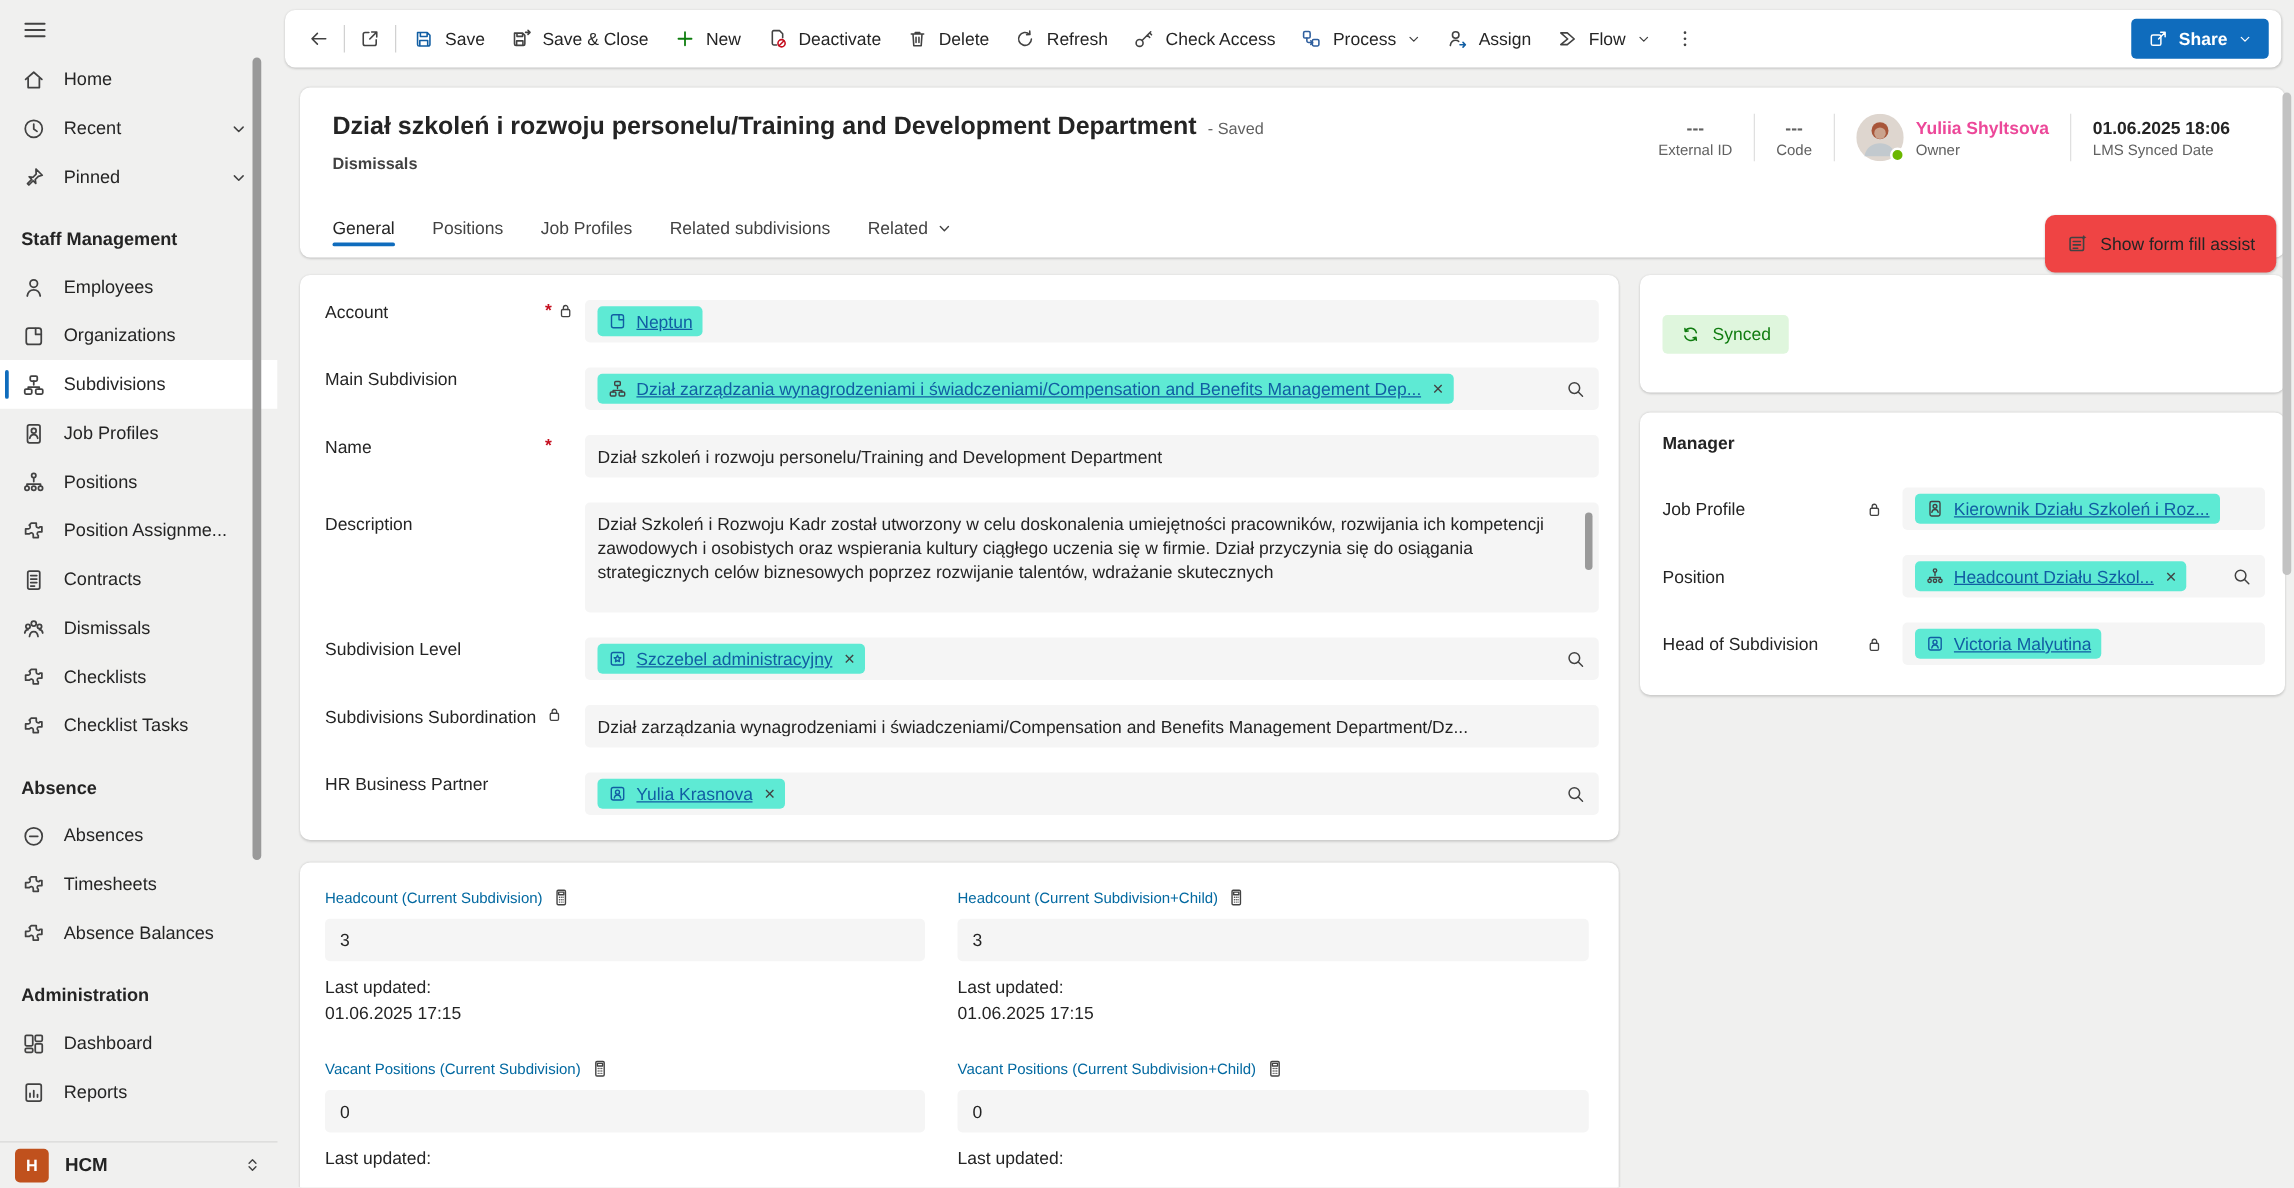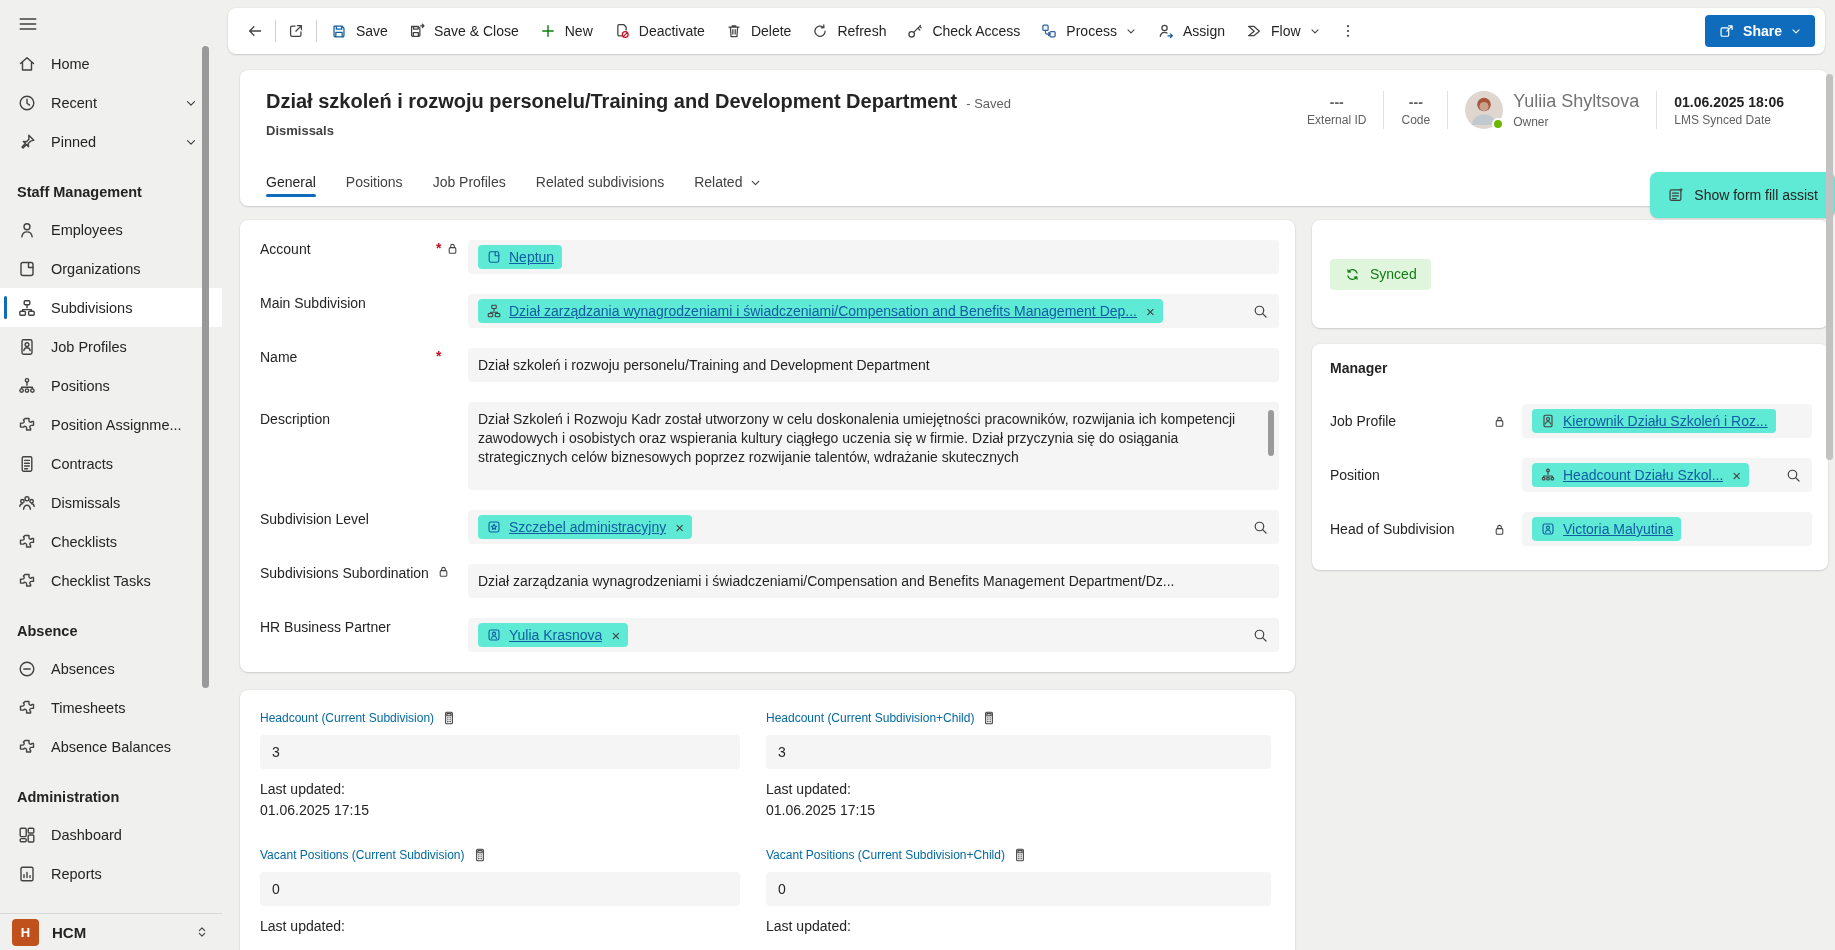"Yuliia Shyltsova" .owner-name { color: #737373 -> #ec4899; font-size: 18px -> 14px; font-weight: 400 -> 700 }
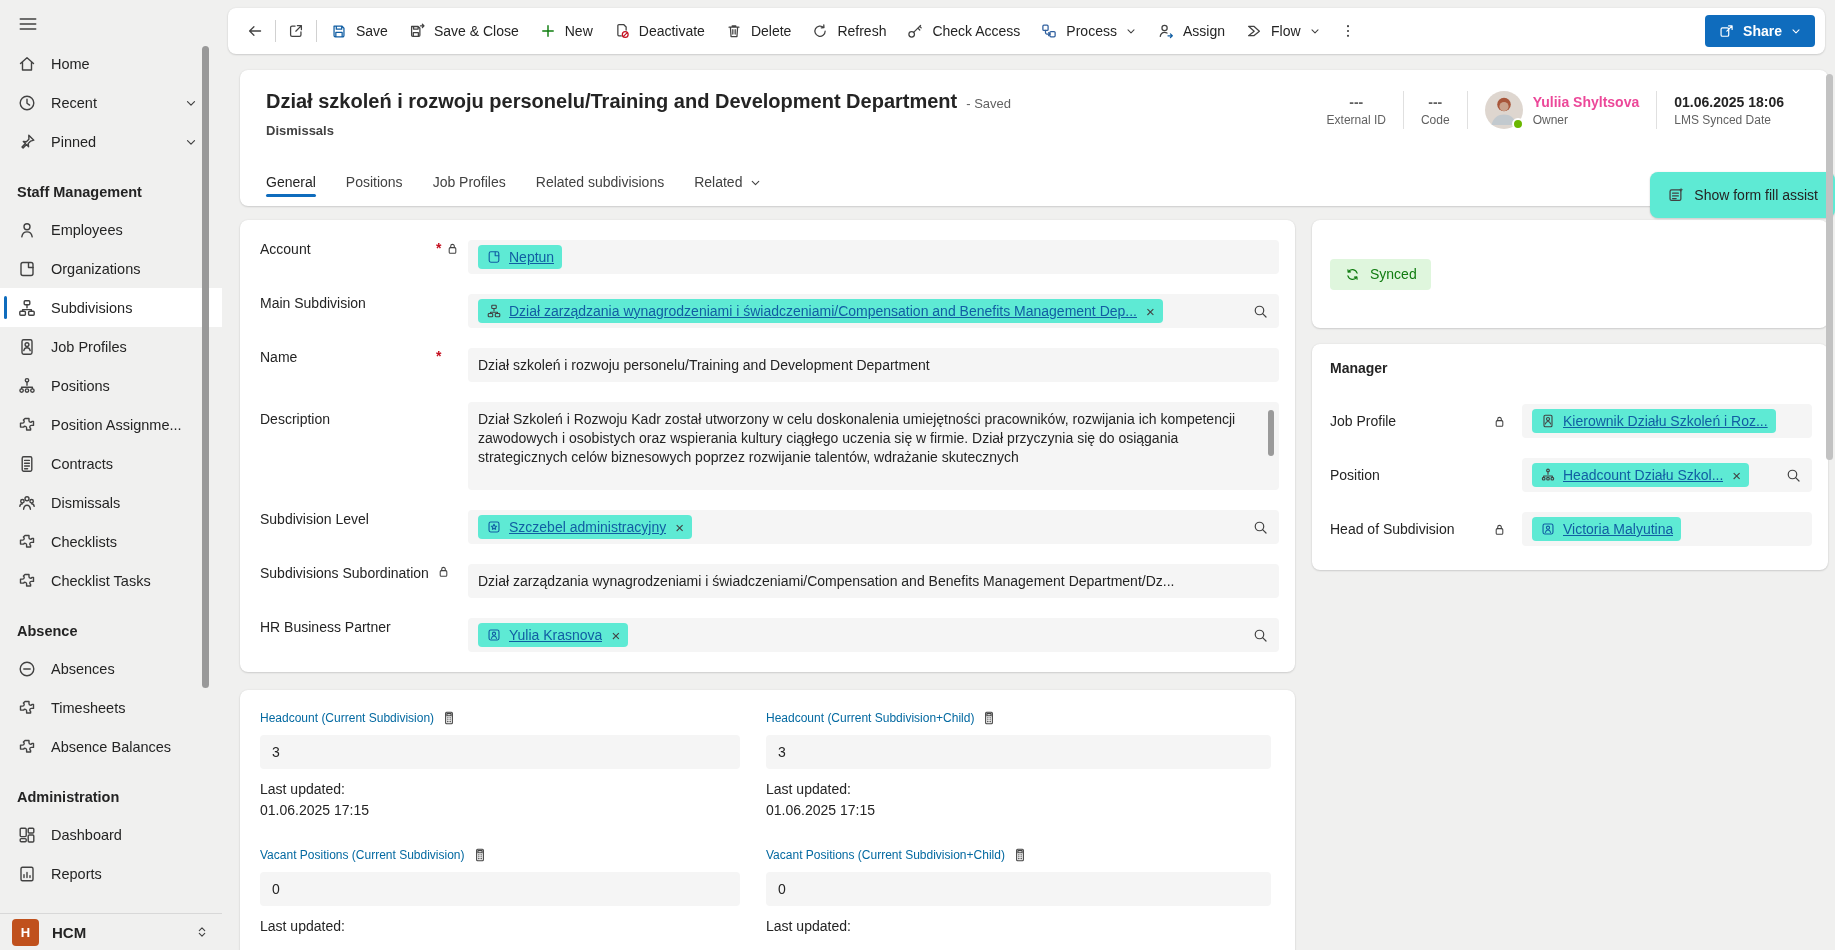"Show form fill assist" .form-assist { background: #5eead4 -> #ef4444; right: 0 -> 14px }
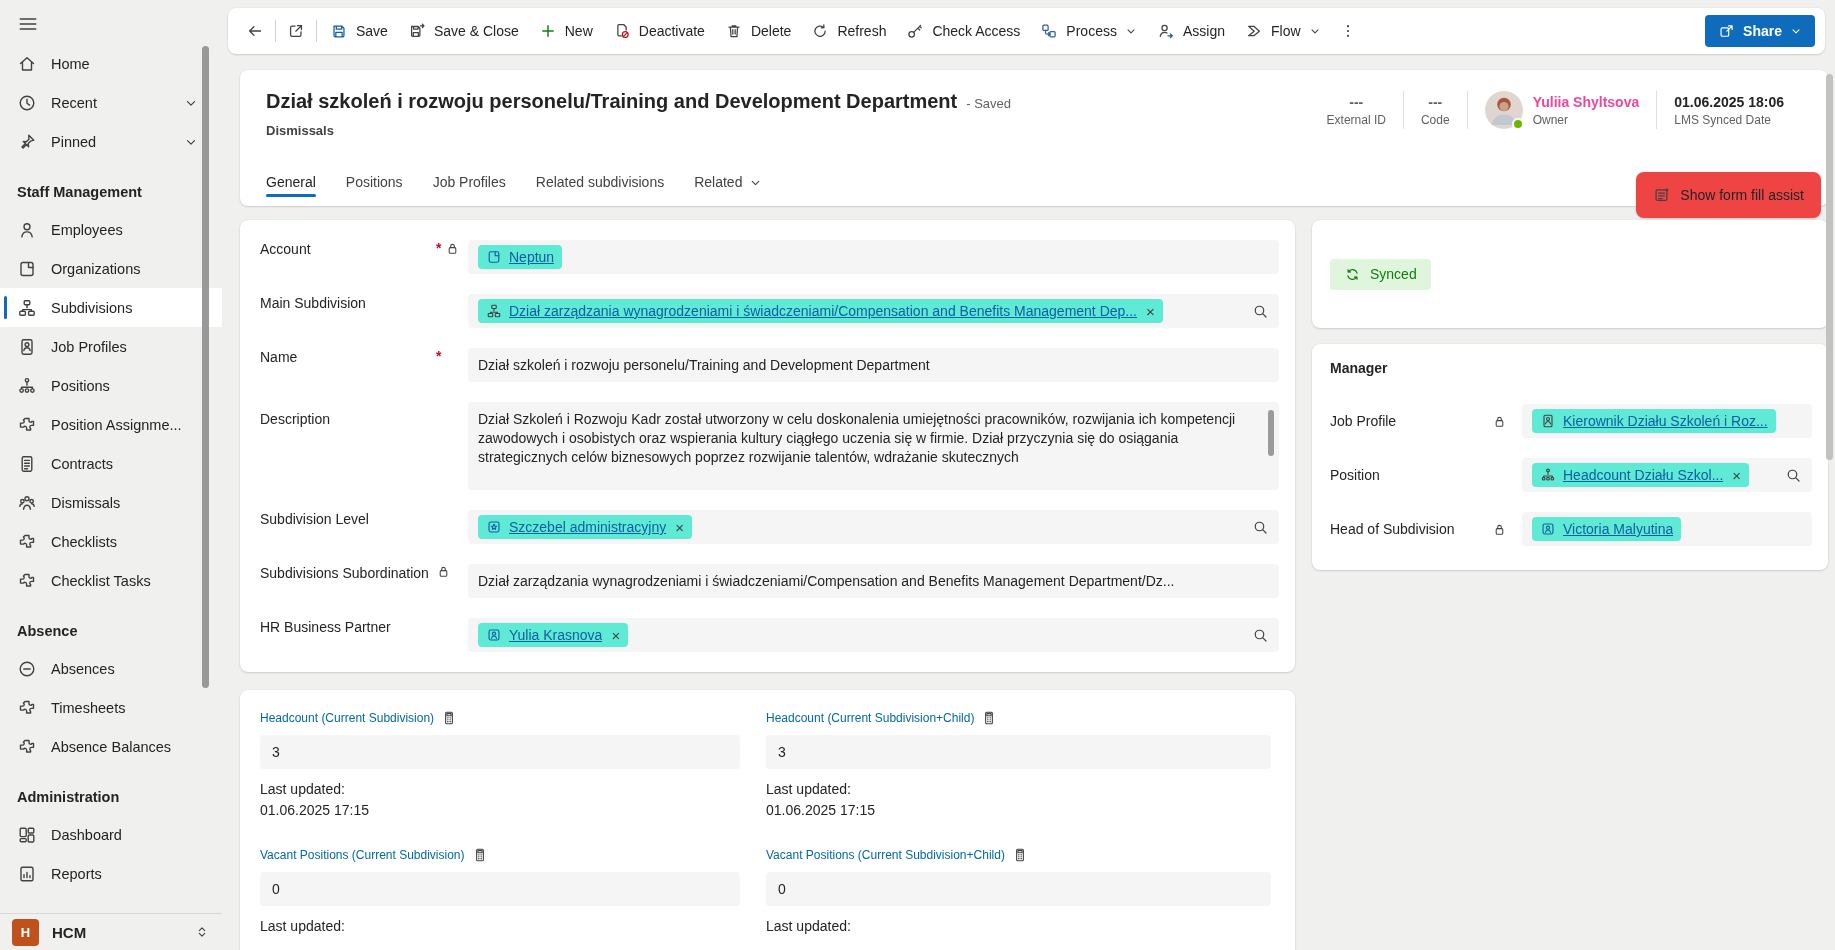"Synced" .synced-card { height: 108px -> 94px }
